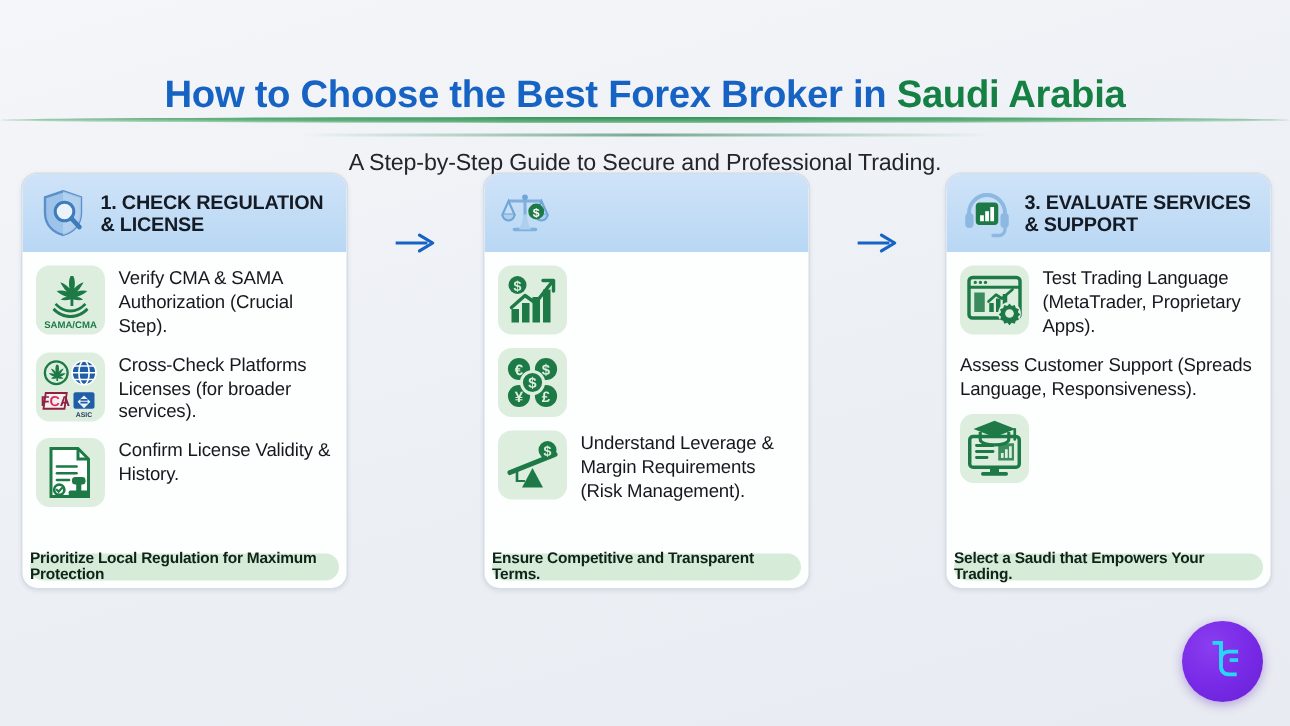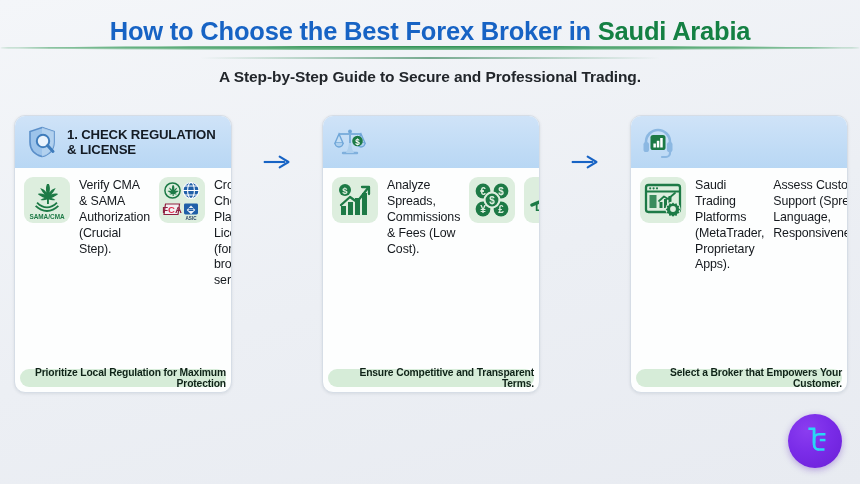"How to Choose the Best" .header { margin-top: none -> 32px }
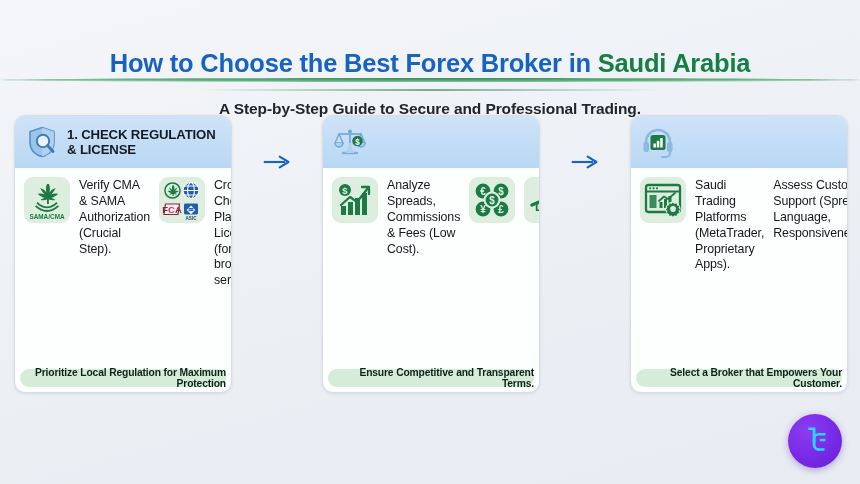"A Step-by-Step Guide to Secure" .subtitle { font-weight: bold -> none }
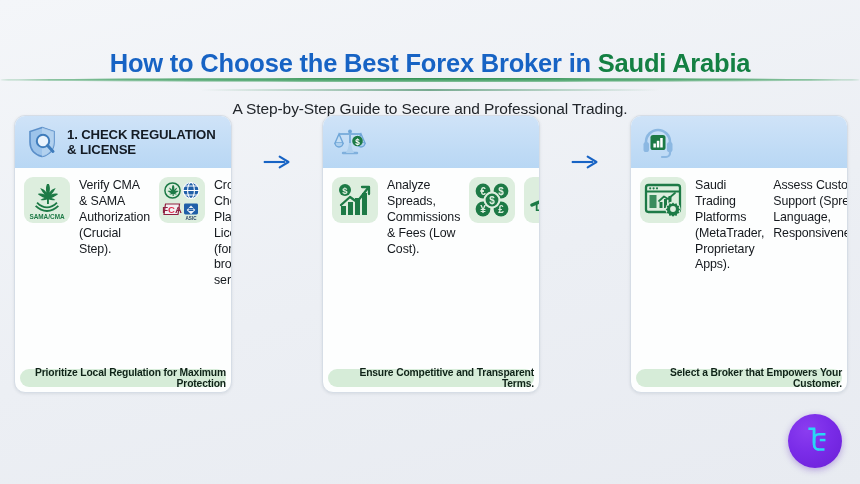"3. EVALUATE SERVICES & SUPPORT" span.head-title { html: none -> <span>3. EVALUATE SERVICES &amp; SUPPORT</span> }
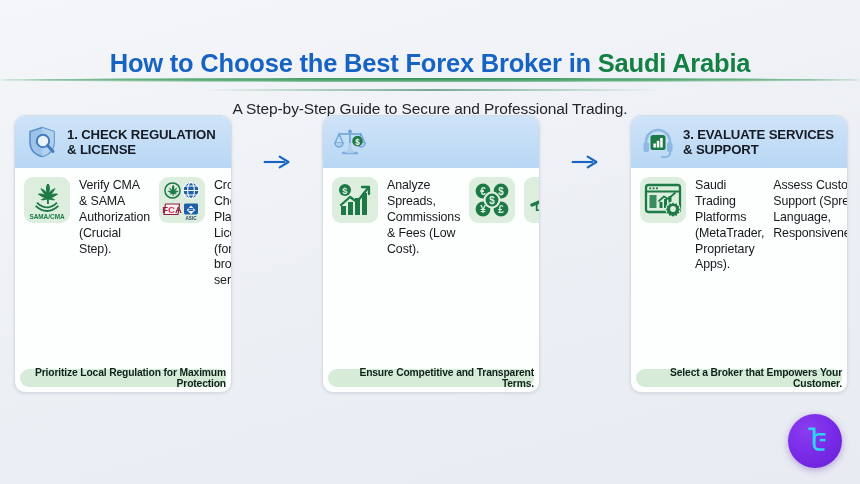"Verify CMA & SAMA Authorization" .card-body { flex-direction: row -> column }
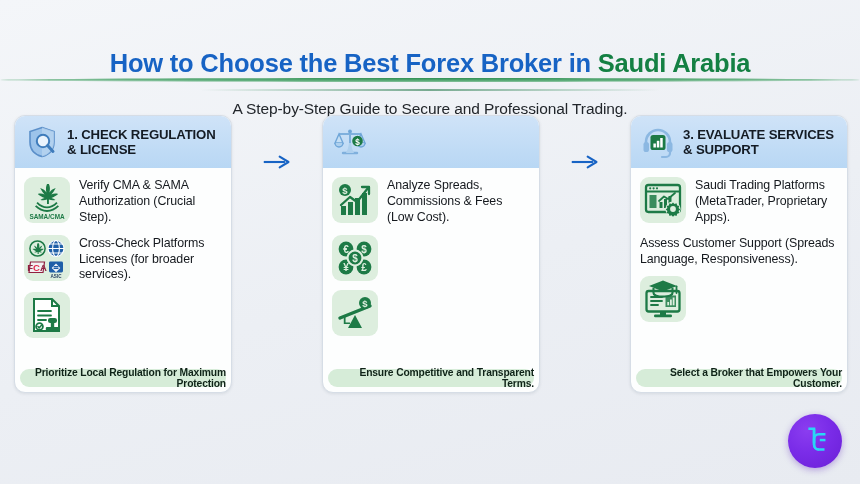"Analyze Spreads, Commissions & Fees" span.row-text { html: <span>Analyze Spreads, Commissions &amp; Fees (Low Cost).</span> -> none }
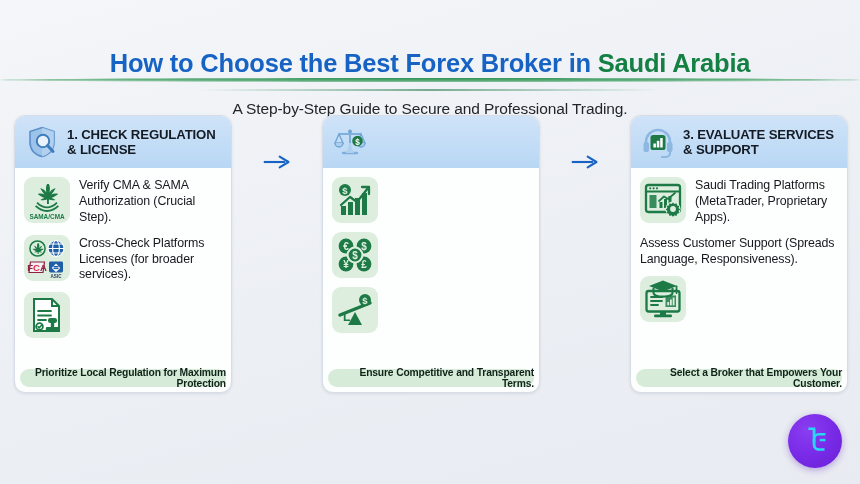"Saudi Trading Platforms (MetaTrader," span.row-text { text: Saudi Trading Platforms -> Test Trading Language }
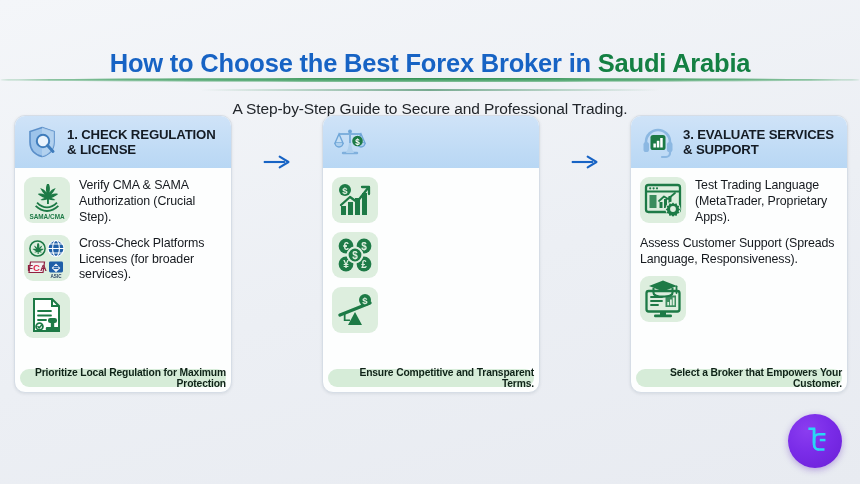"Confirm License Validity & History." span.row-text { html: none -> <span>Confirm License Validity &amp; History.</span> }
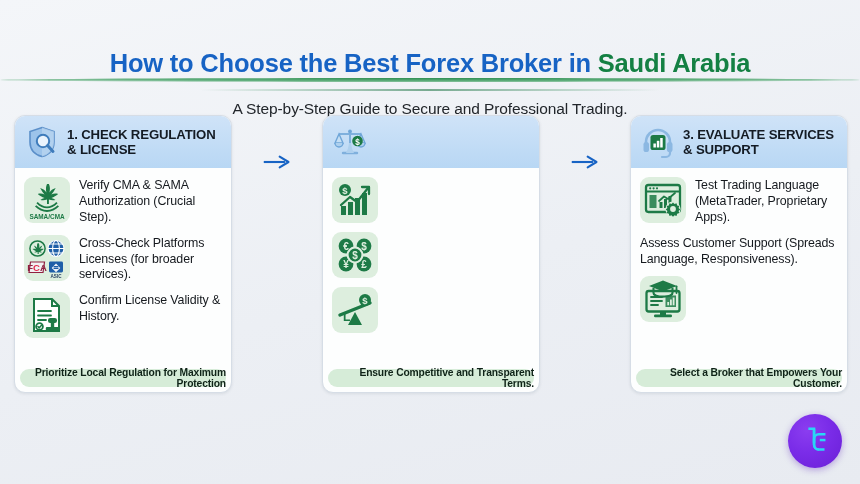"Understand Leverage & Margin" span.row-text { html: none -> <span>Understand Leverage &amp; Margin Requirements (Risk Management).</span> }
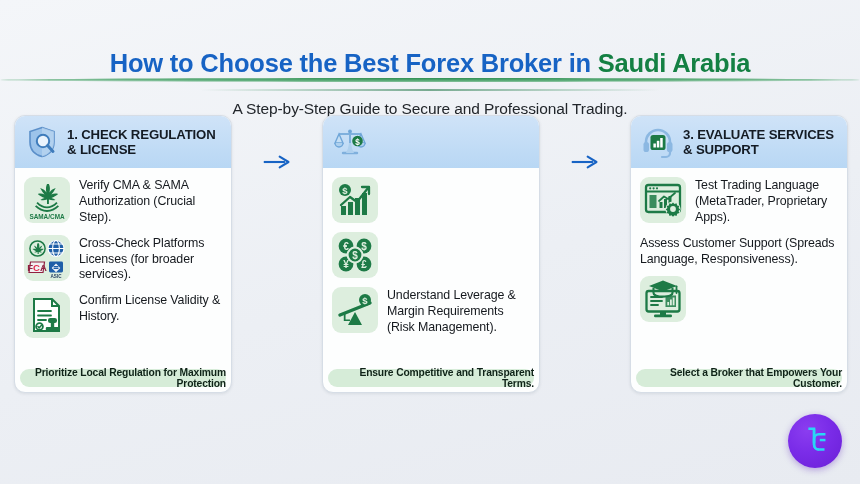"Prioritize Local Regulation for Maximum" .card-foot span { text-align: right -> none }
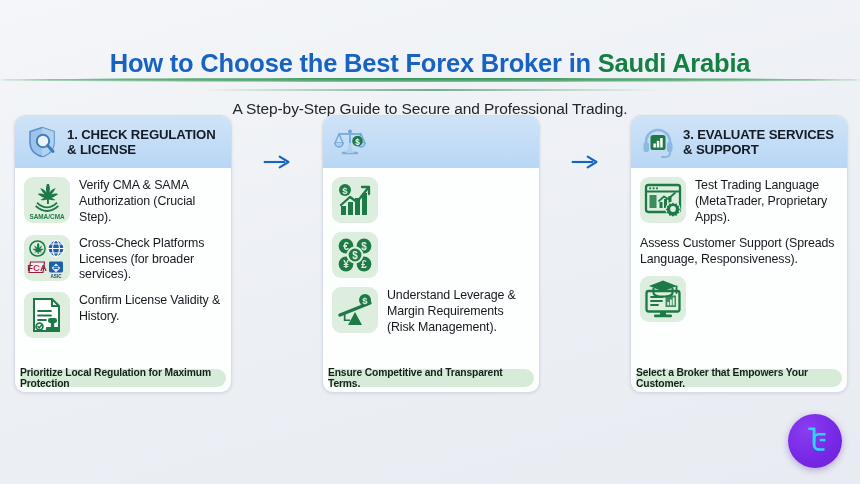"Select a Broker that Empowers" span { text: Broker that Empowers Your Customer -> Saudi that Empowers Your Trading }
